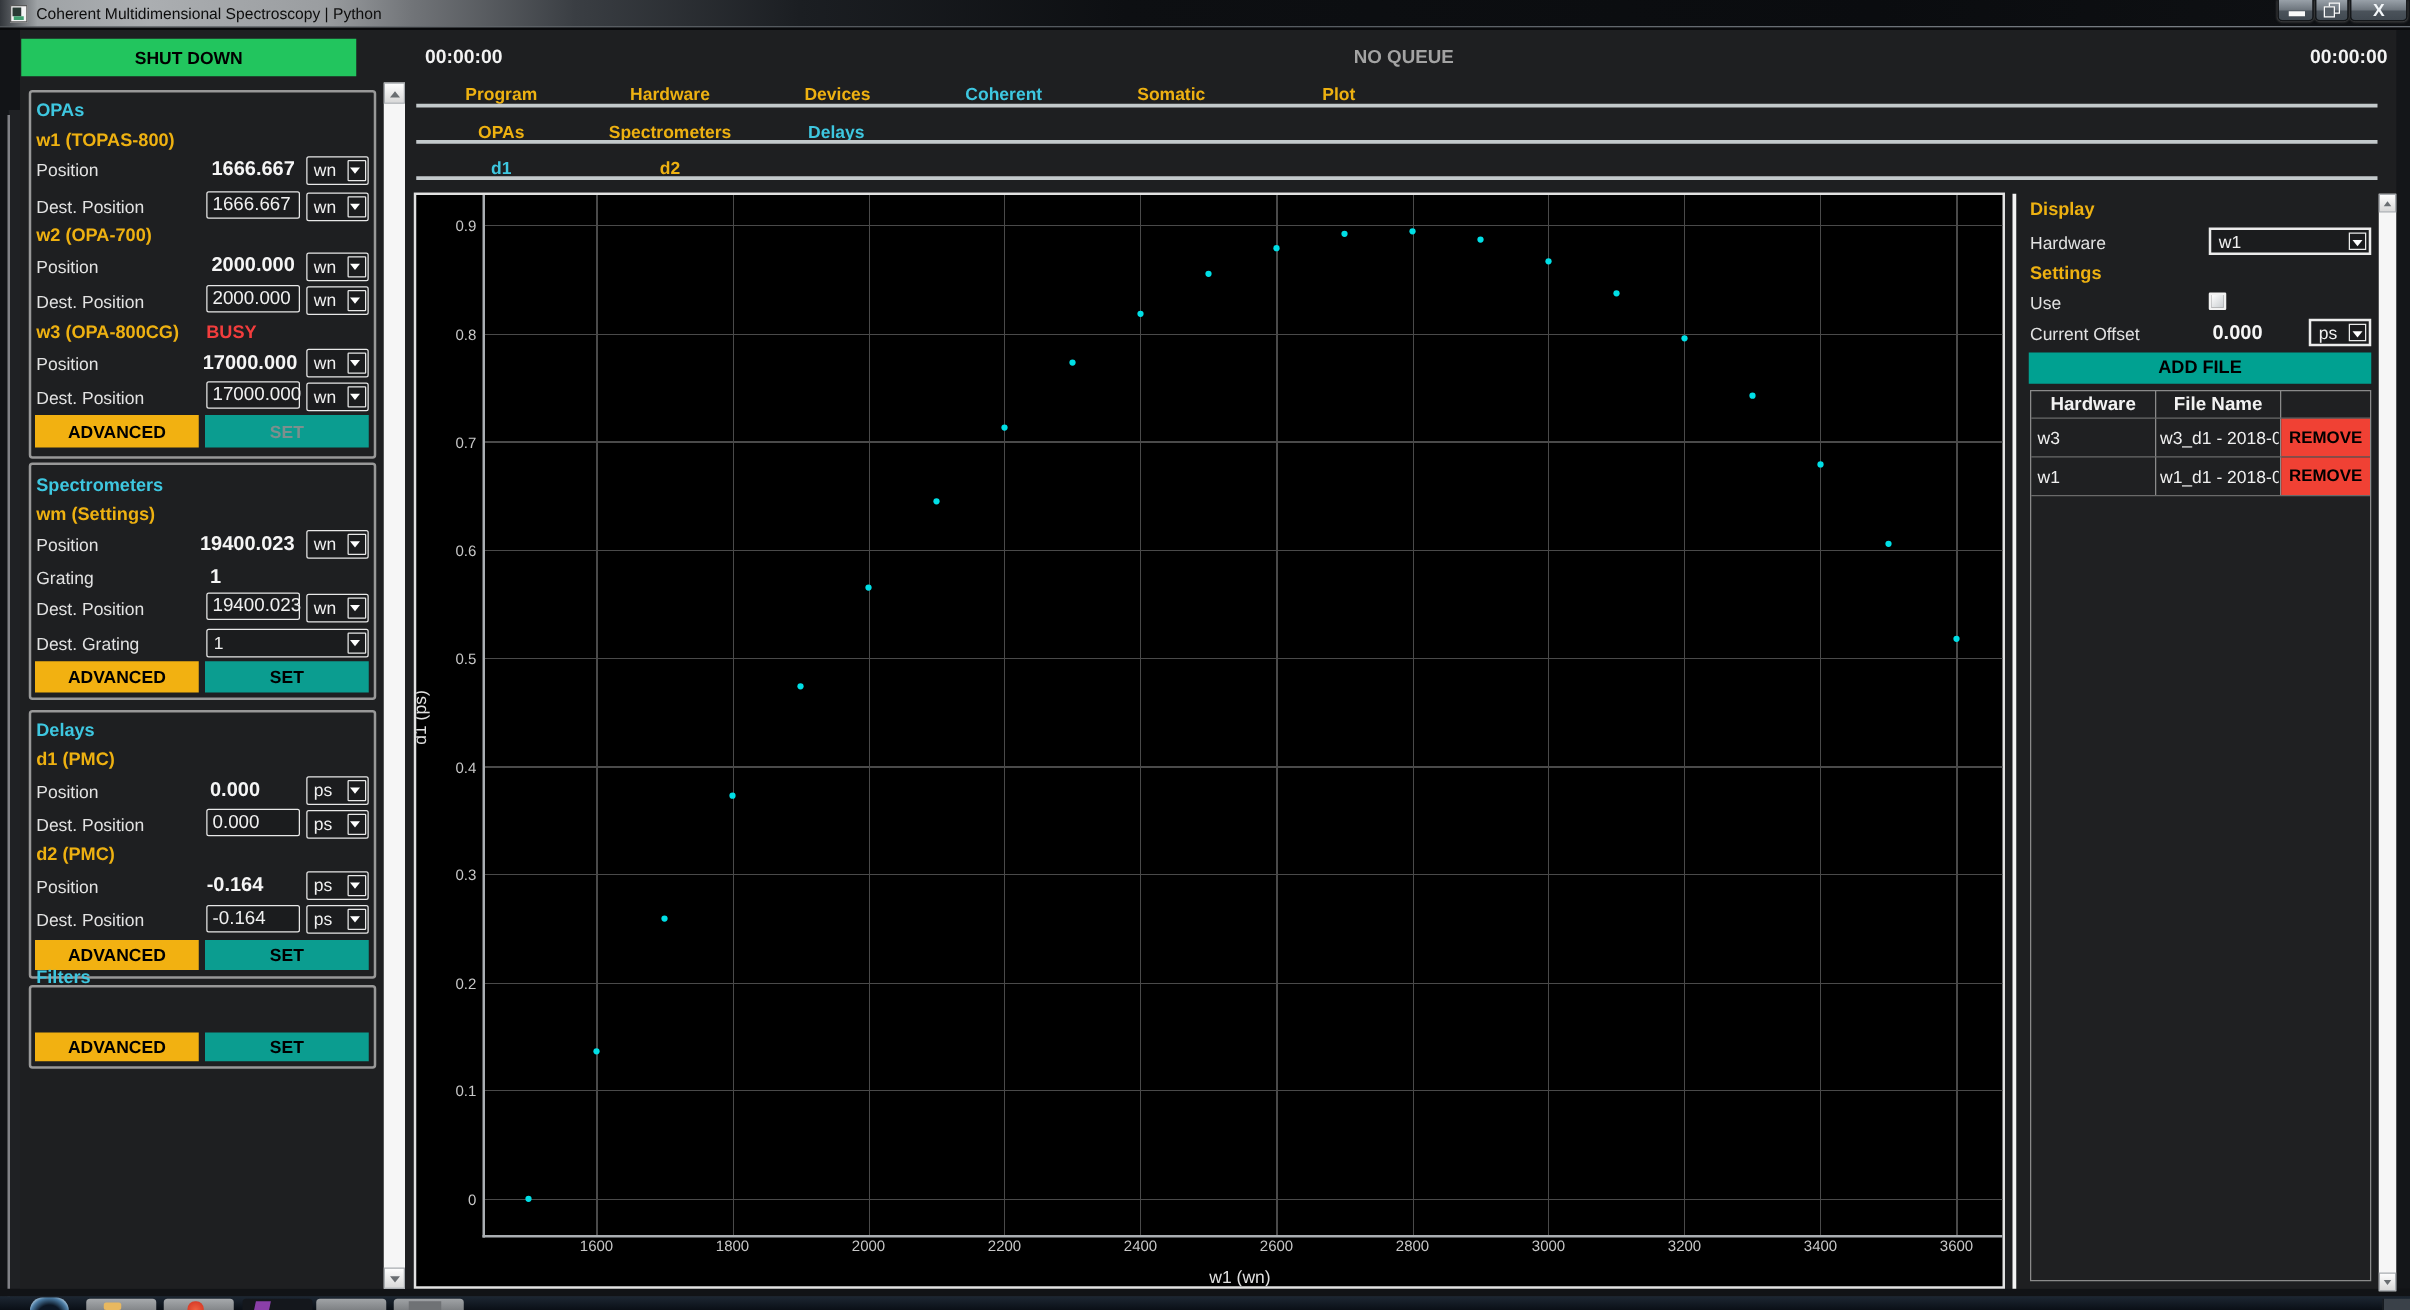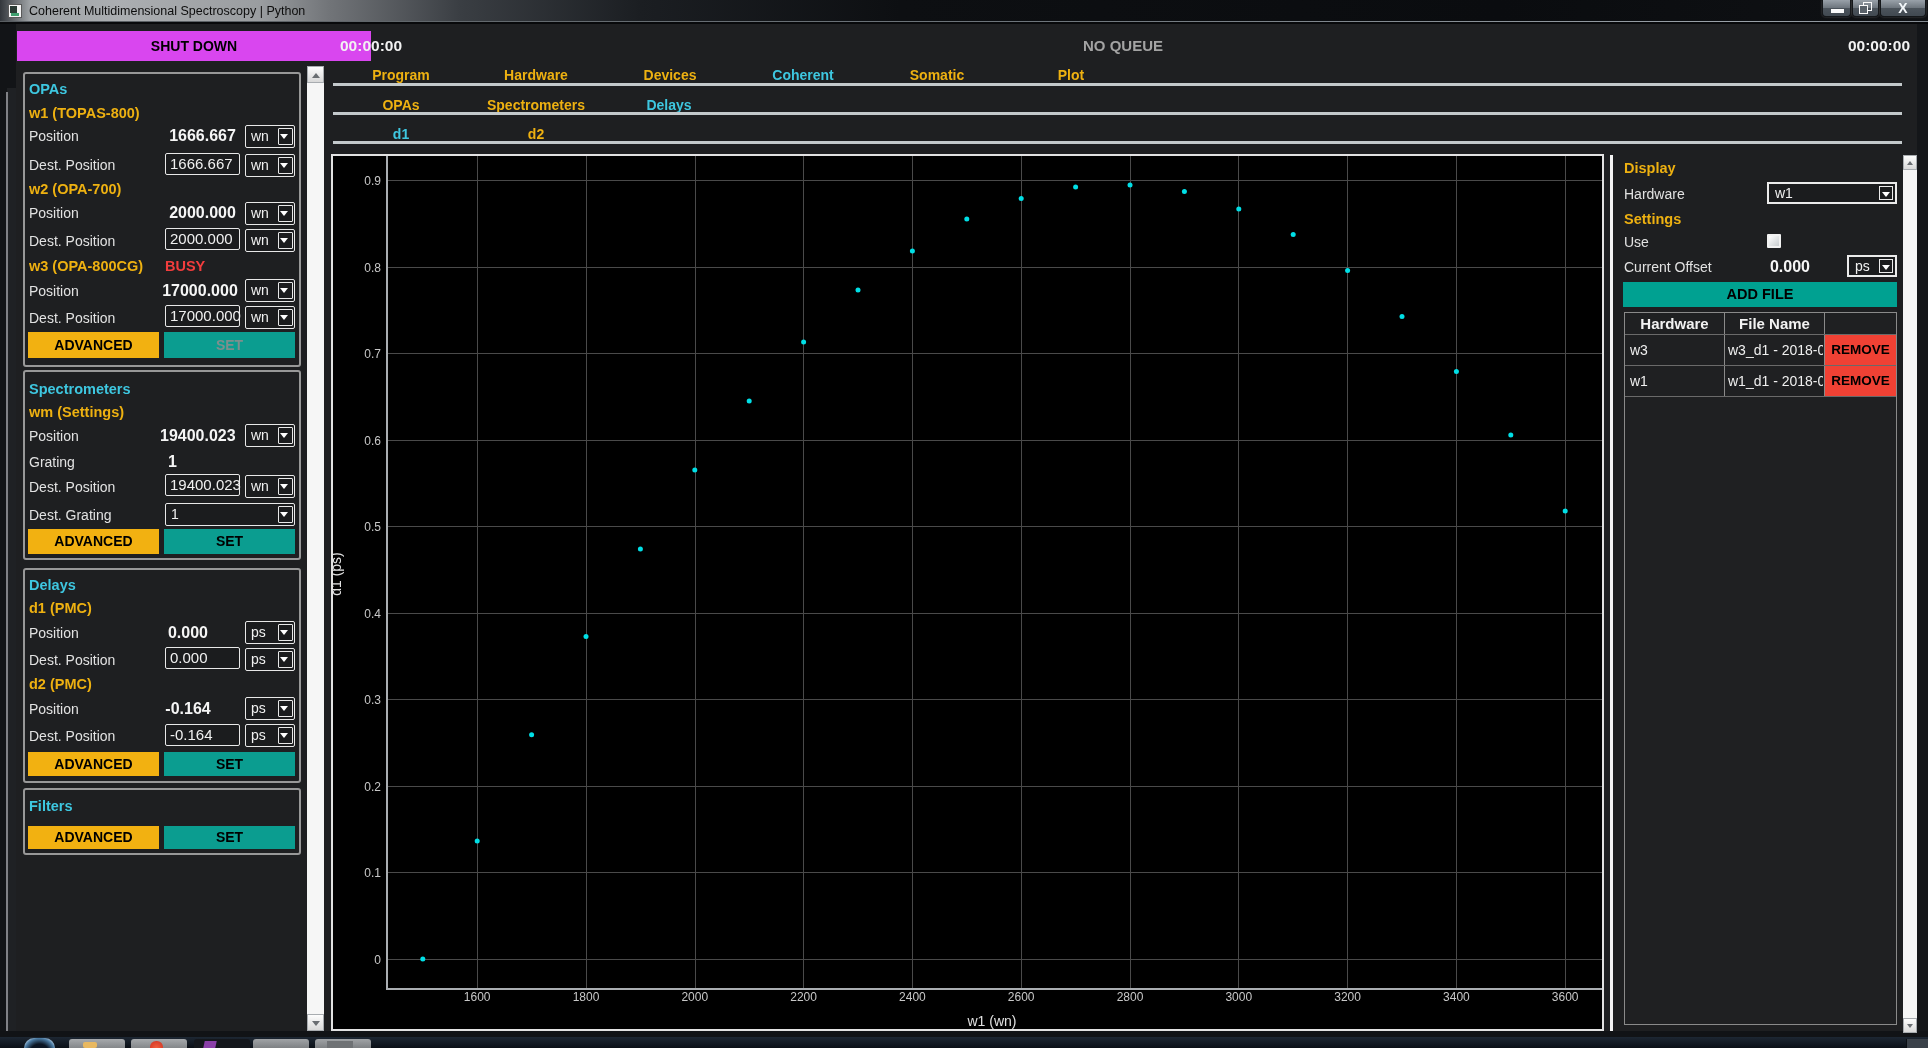"SHUT DOWN" div.abs { background: #d946ef -> #22c55e; width: 354px -> 268px }
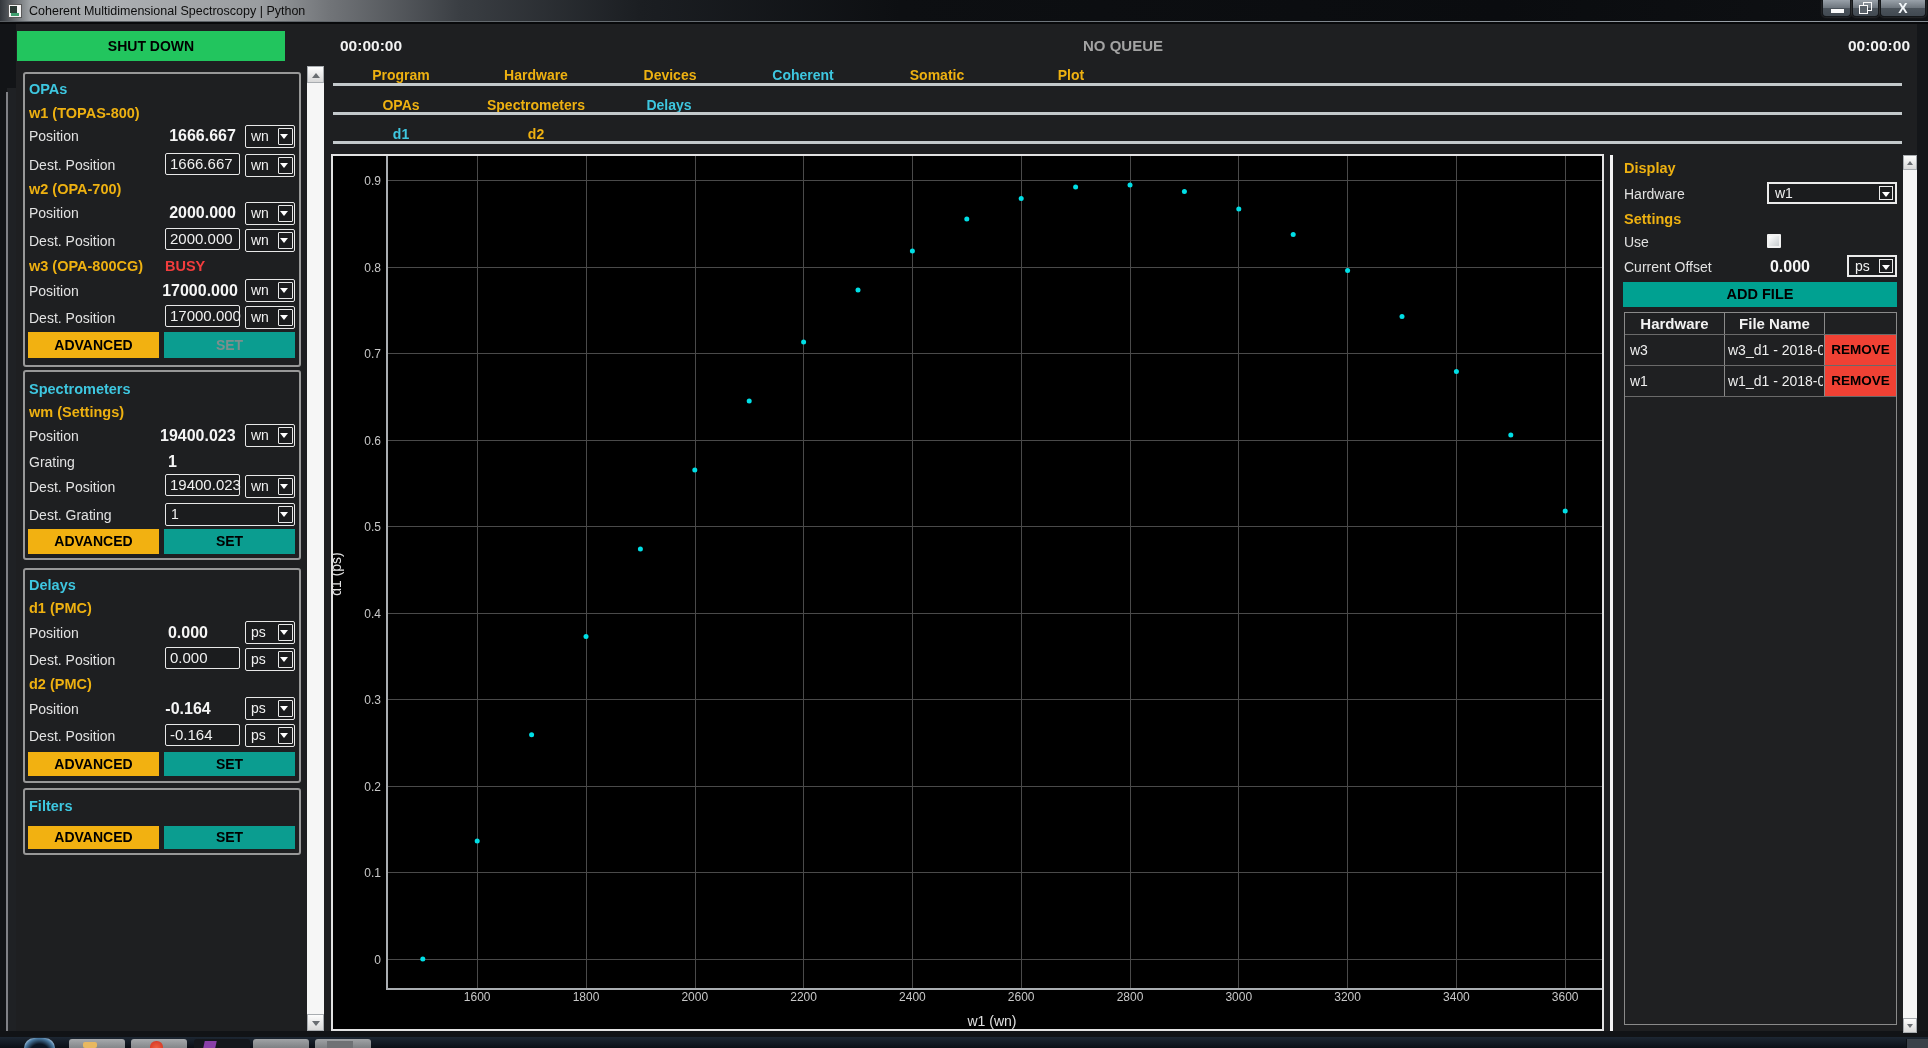"Filters" div.abs { top: 798px -> 774px }
